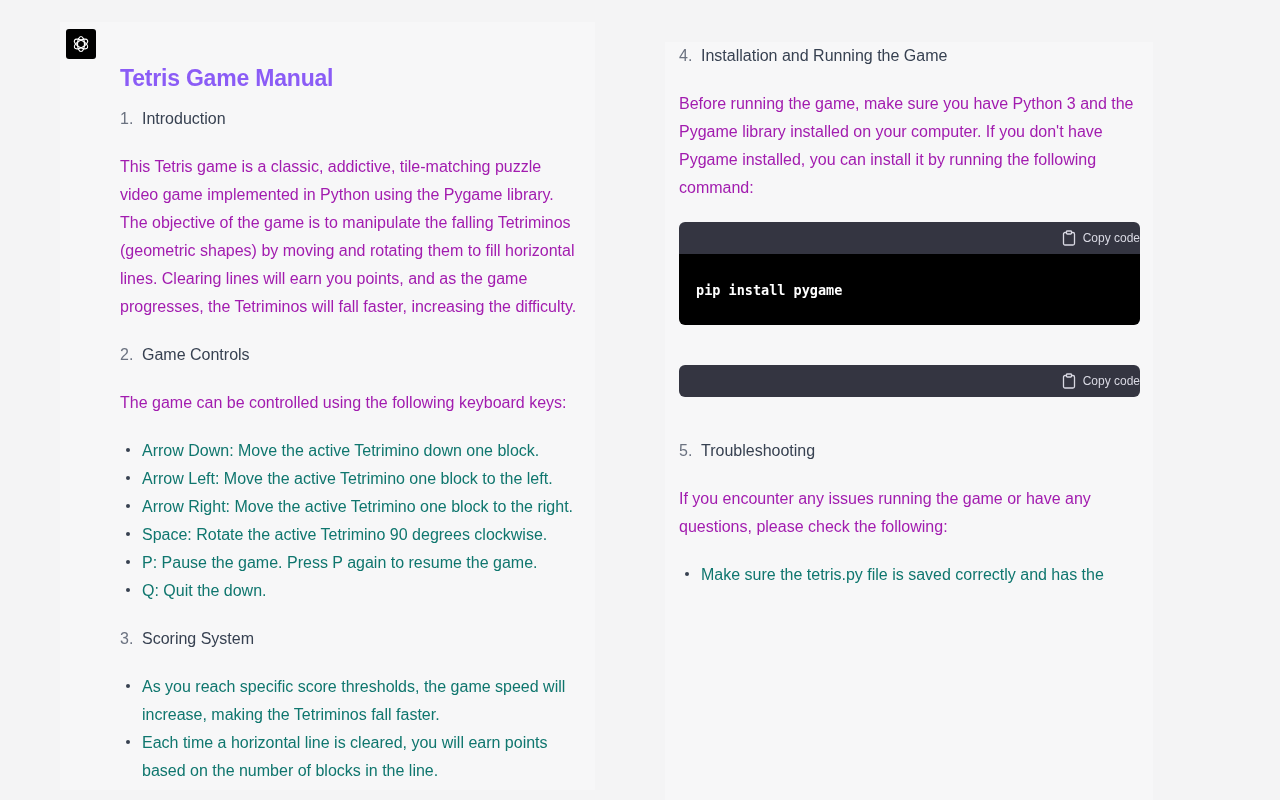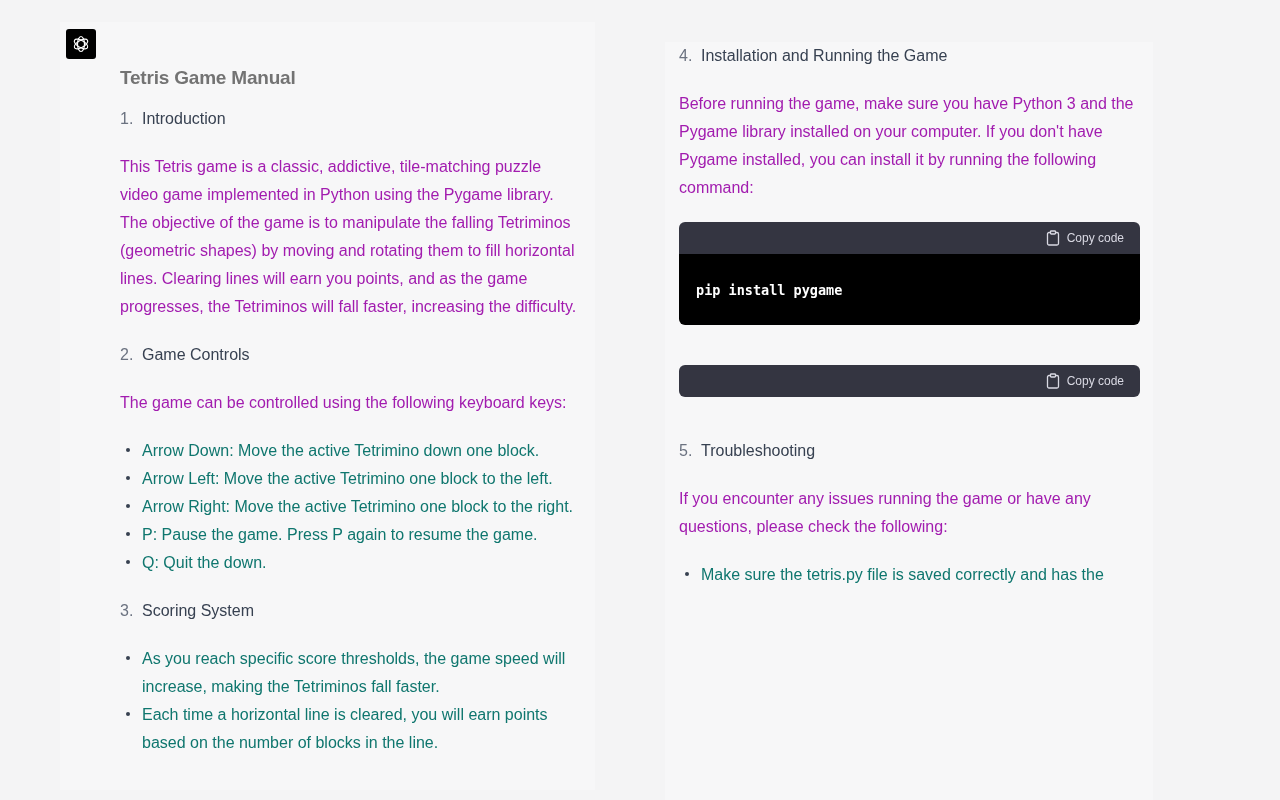"Tetris Game Manual" h1.title { color: #737373 -> #8b5cf6; font-size: 19px -> 23px }
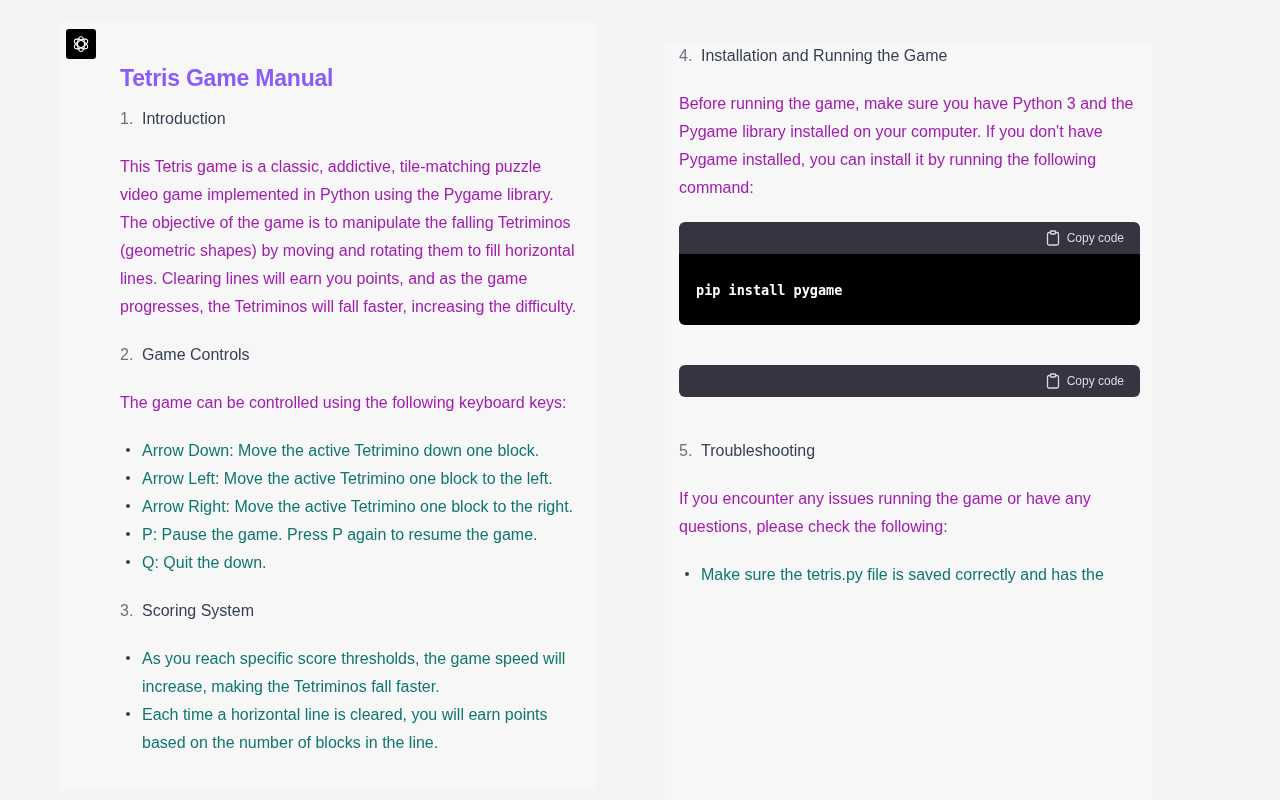"Copy code" .code-header { padding-right: 16px -> none }
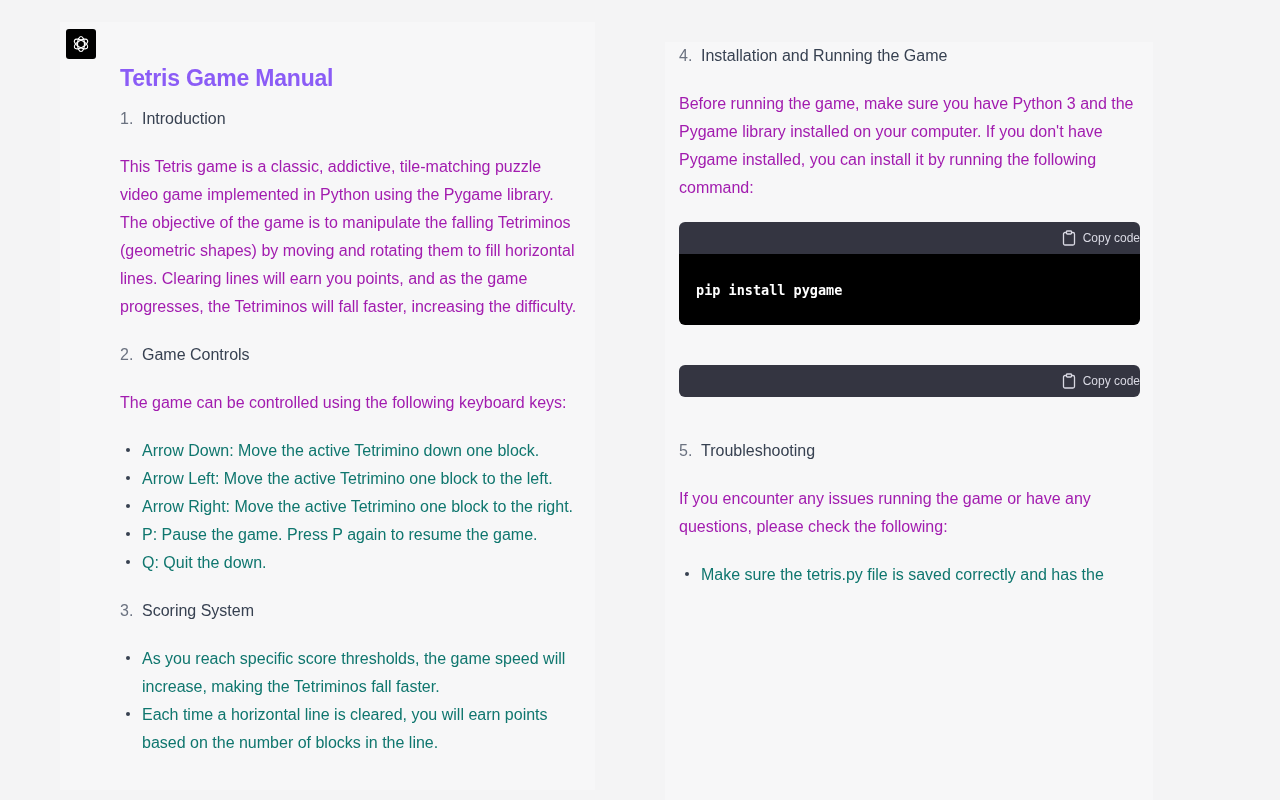"Space: Rotate the active Tetrimino" li { html: none -> <li>Space: Rotate the active Tetrimino 90 degrees clockwise.</li> }
